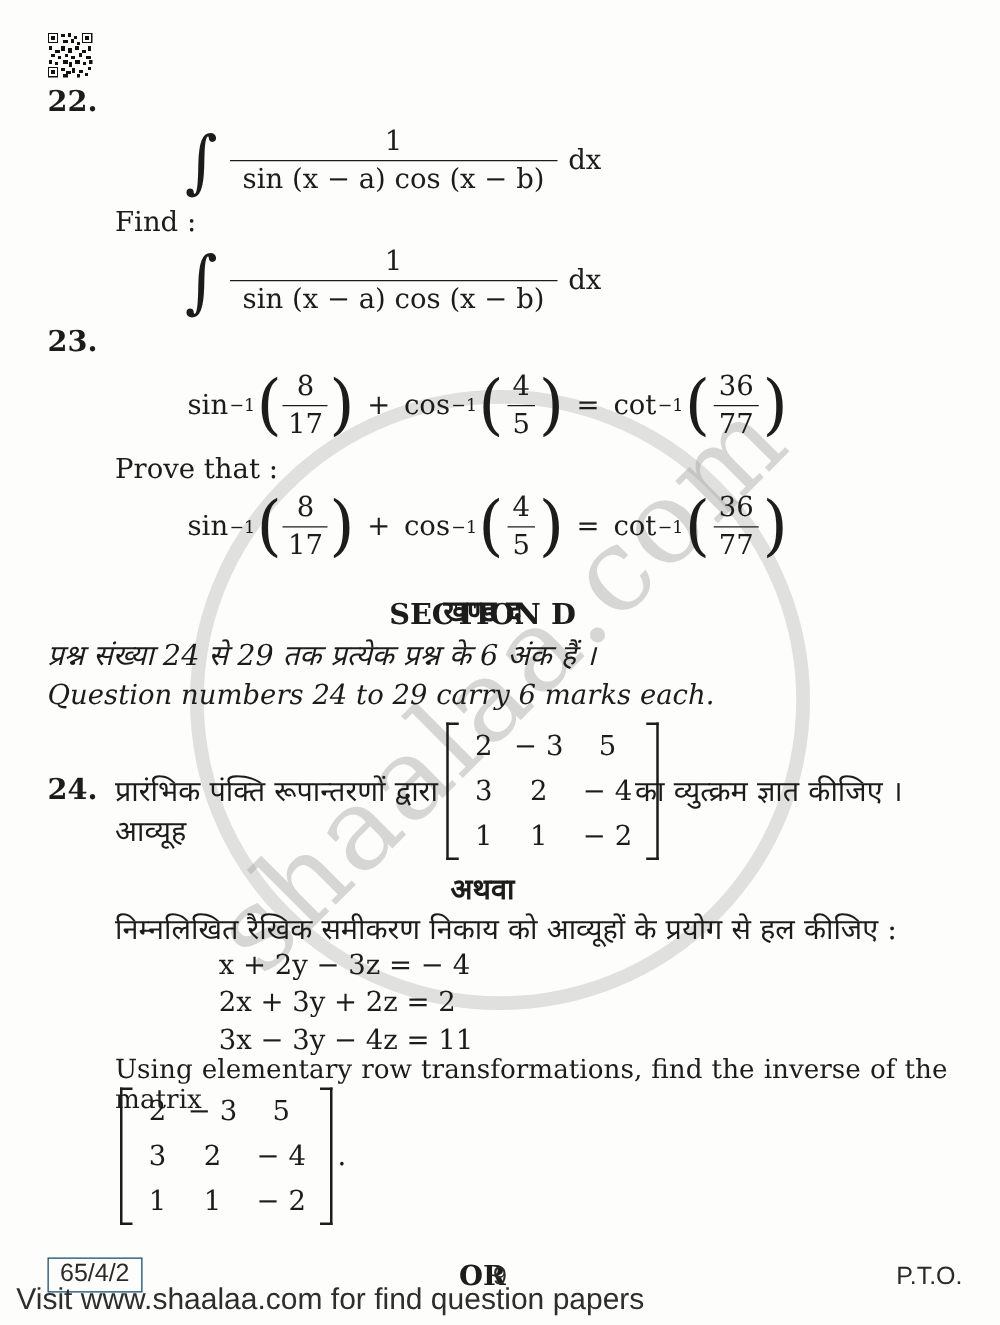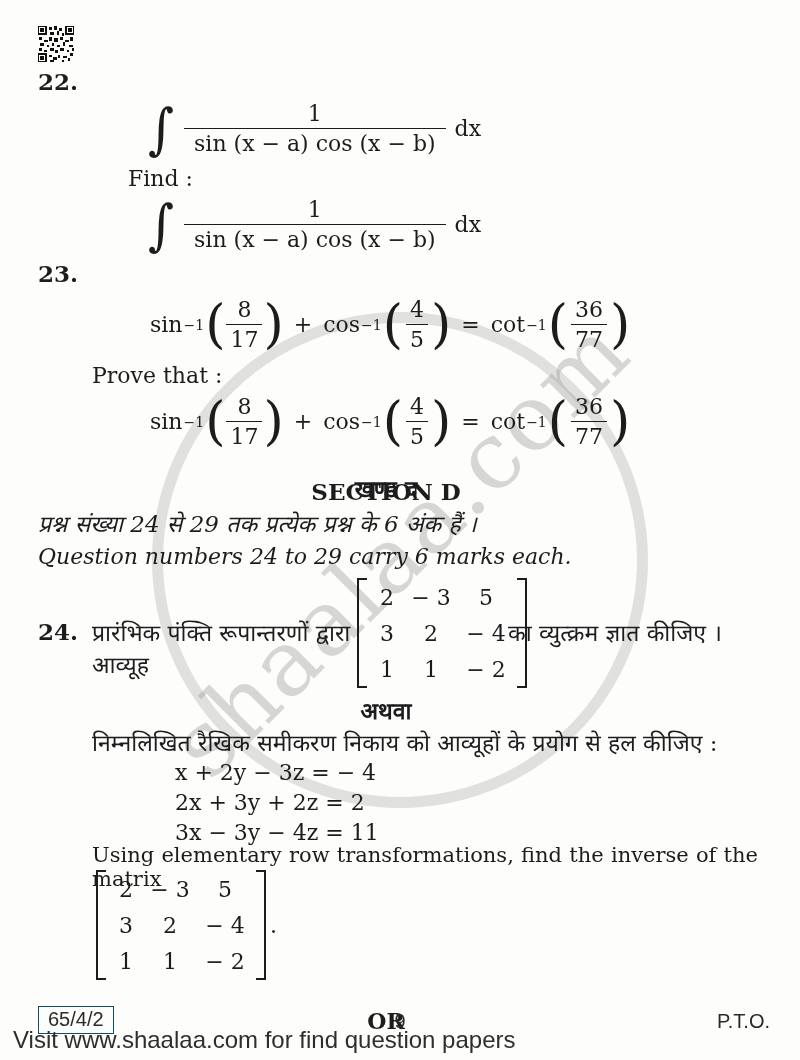"Find :" span.abs { margin-left: 36px -> none }
